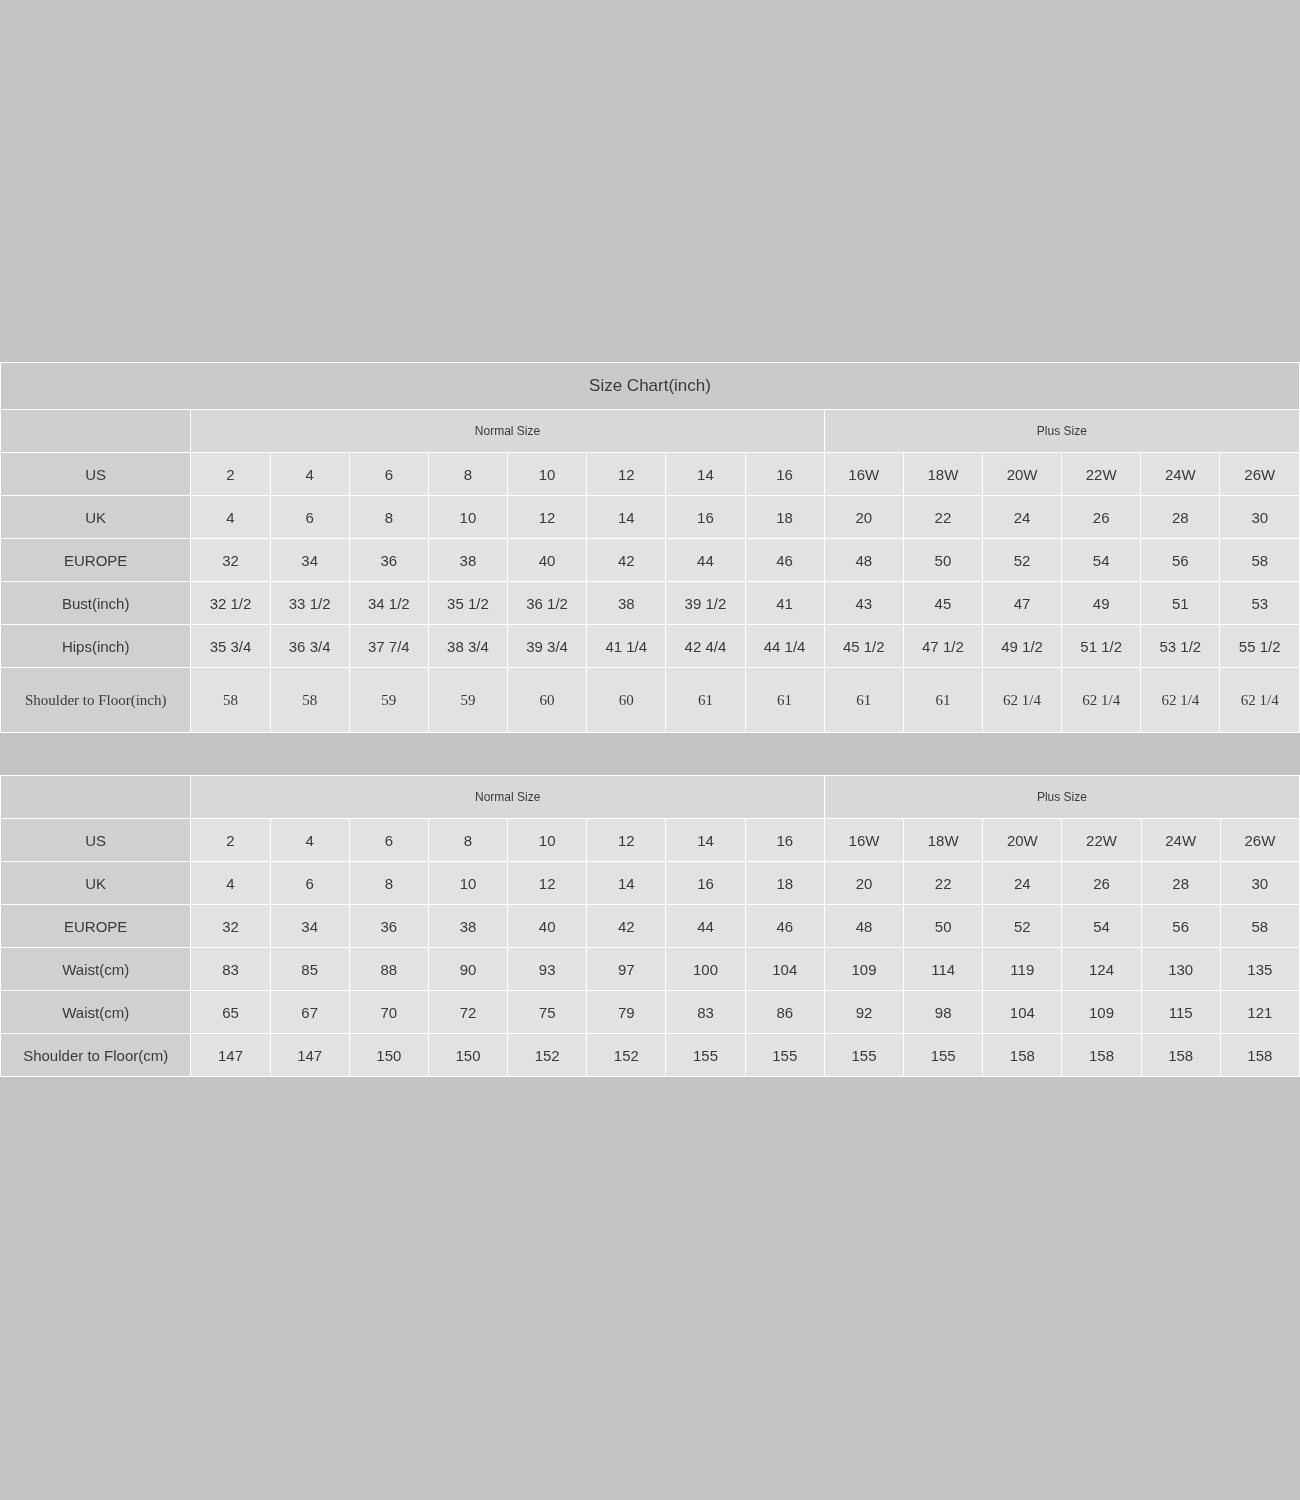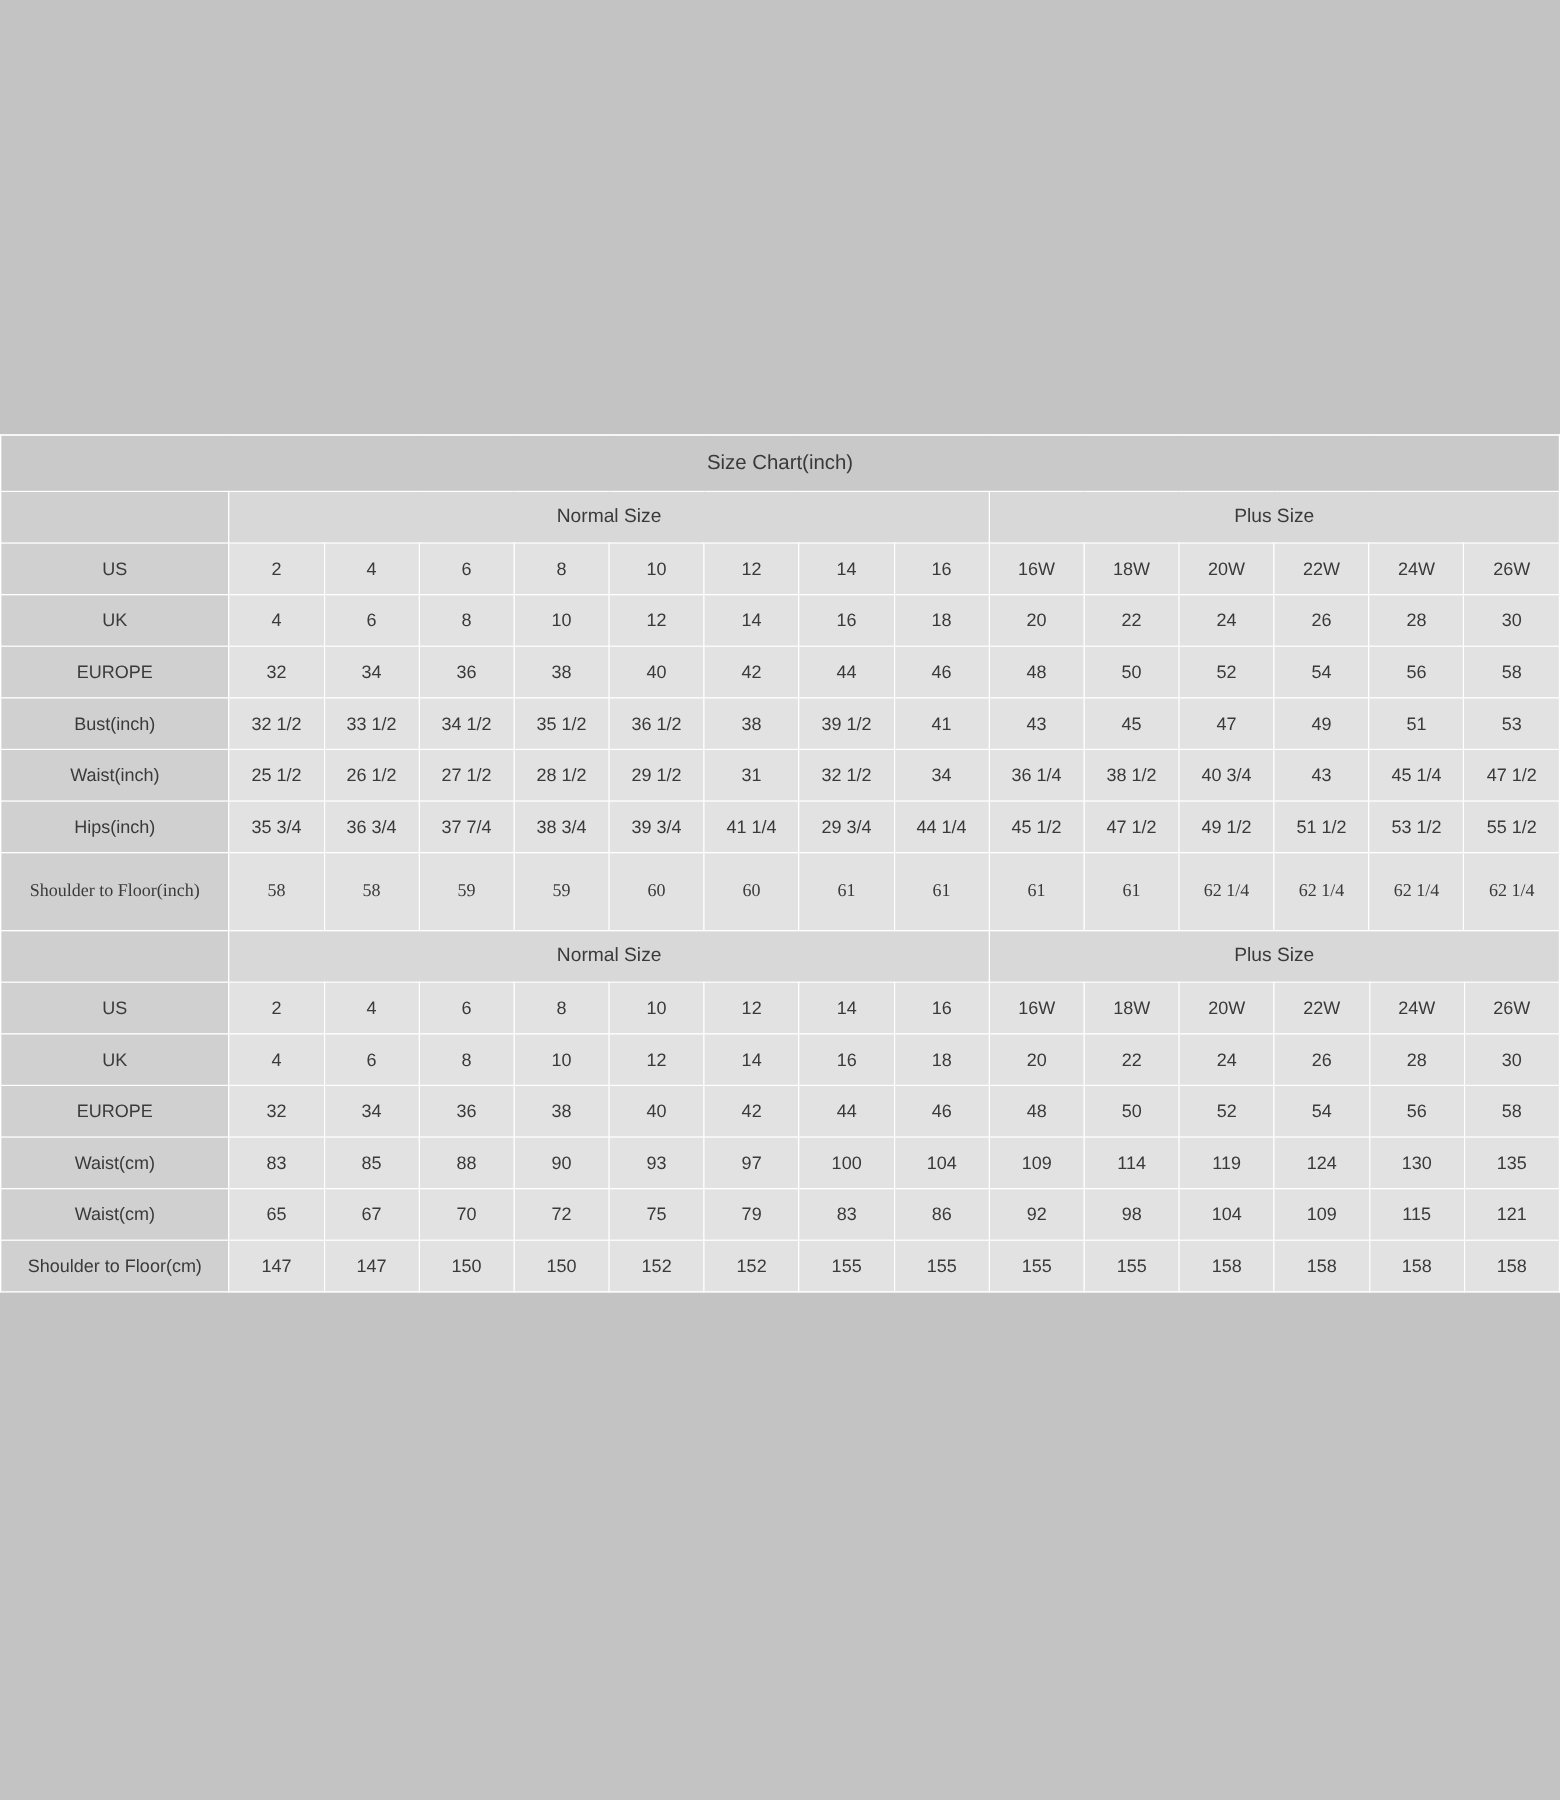"Normal Size" .group-cell { font-size: 16px -> 12px }
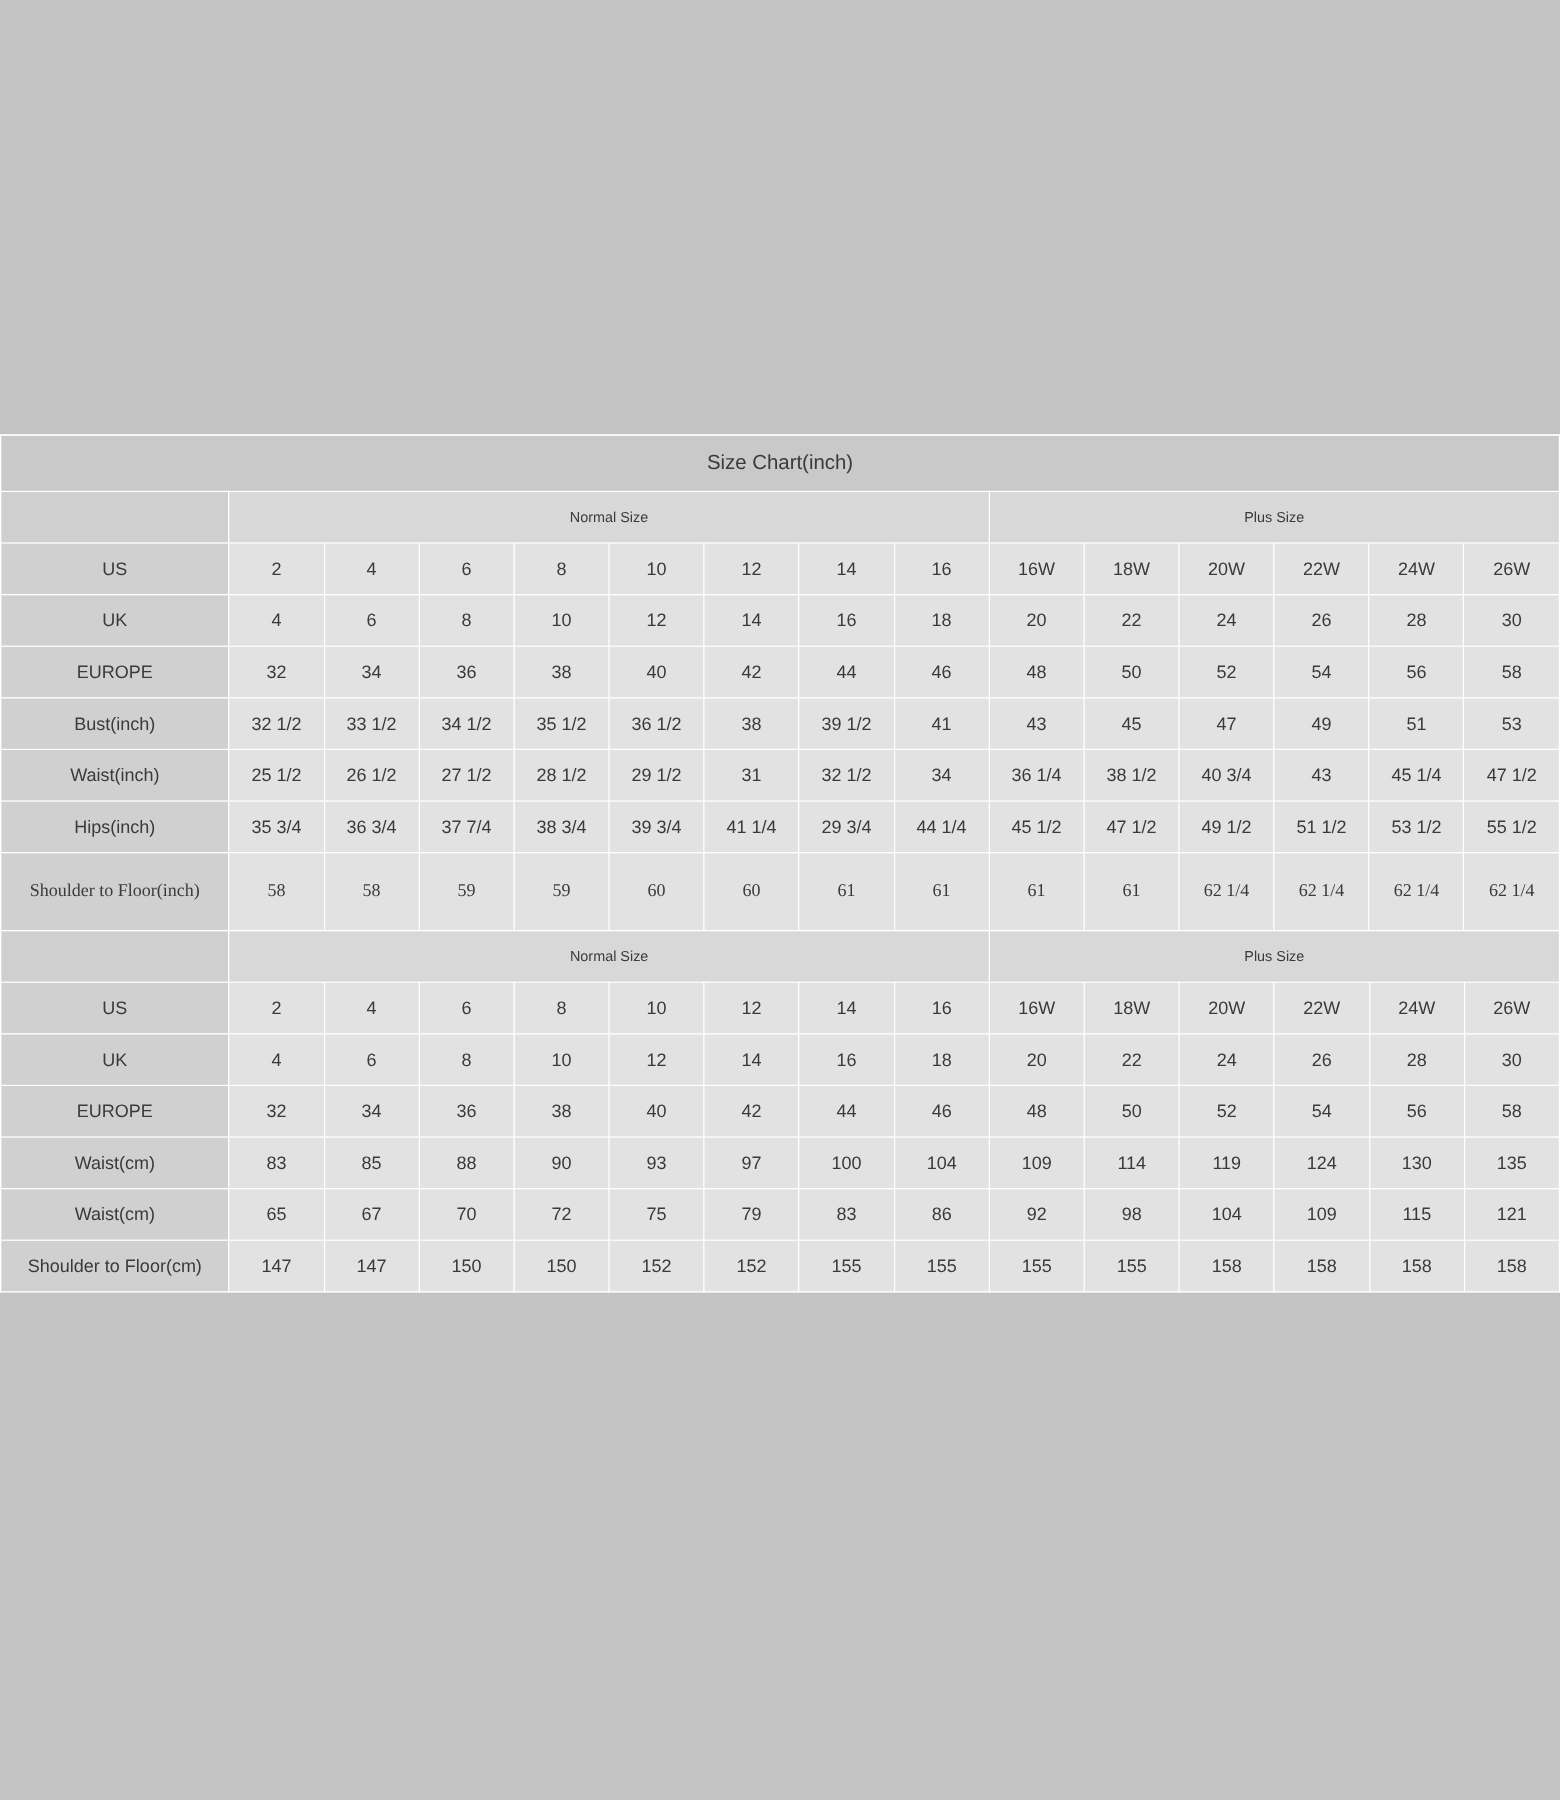"Waist(inch)" tr { html: <tr> <td>Waist(inch)</td> <td>25 1/2</td> <td>26 1/2</td> <td>27 1/2</td> <td>28 1/2</td> <td>29 1/2</td> <td>31</td> <td>32 1/2</td> <td>34</td> <td>36 1/4</td> <td>38 1/2</td> <td>40 3/4</td> <td>43</td> <td>45 1/4</td> <td>47 1/2</td> </tr> -> none }
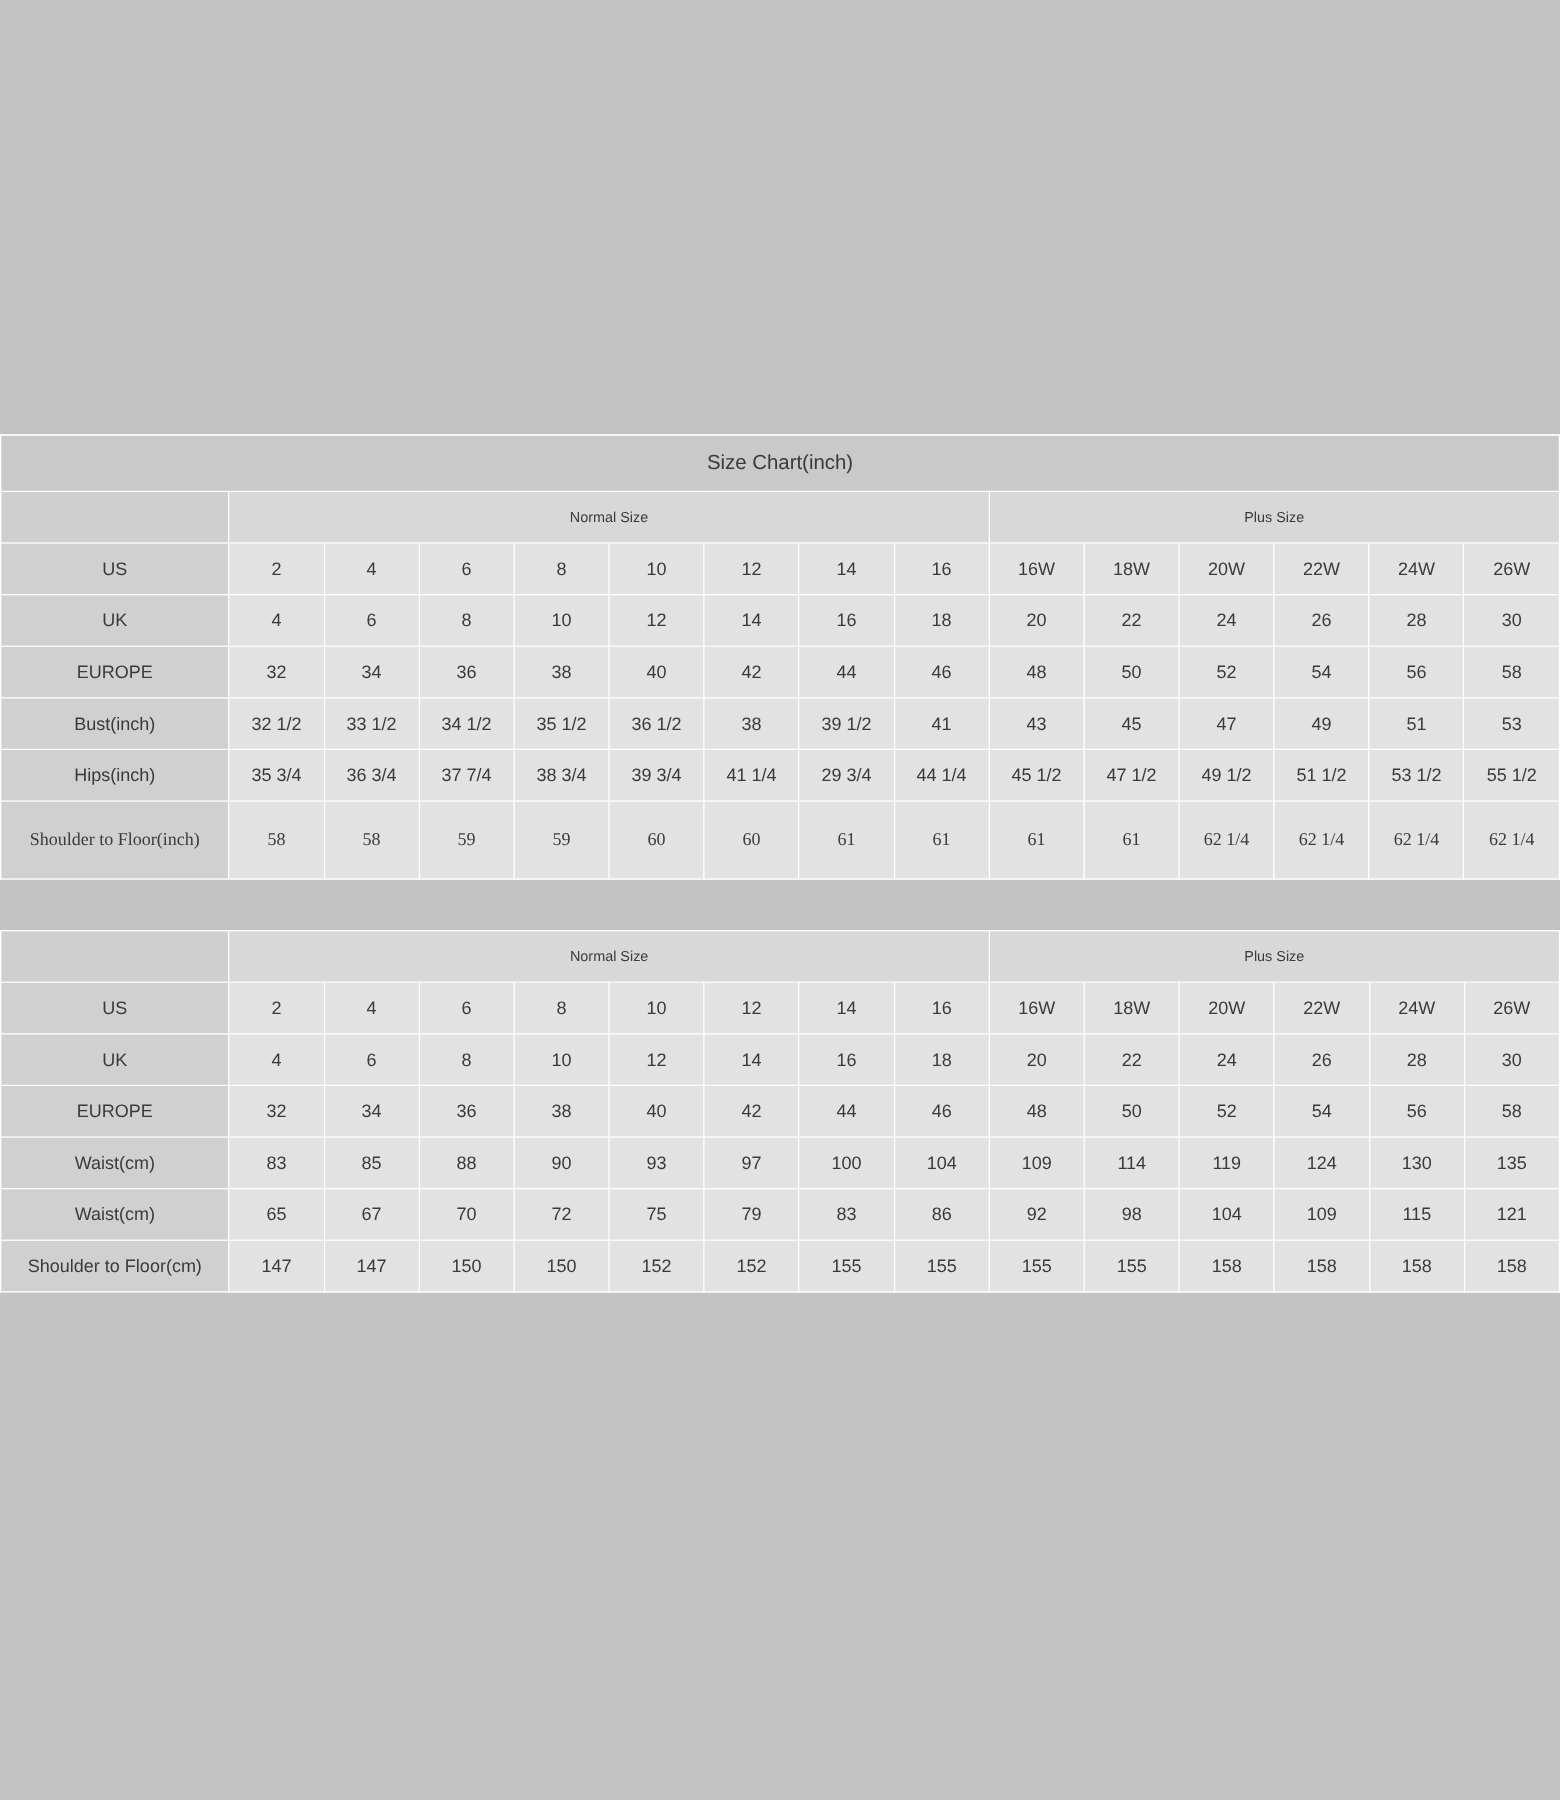"29 3/4" td.val { text: 29 3/4 -> 42 4/4 }
